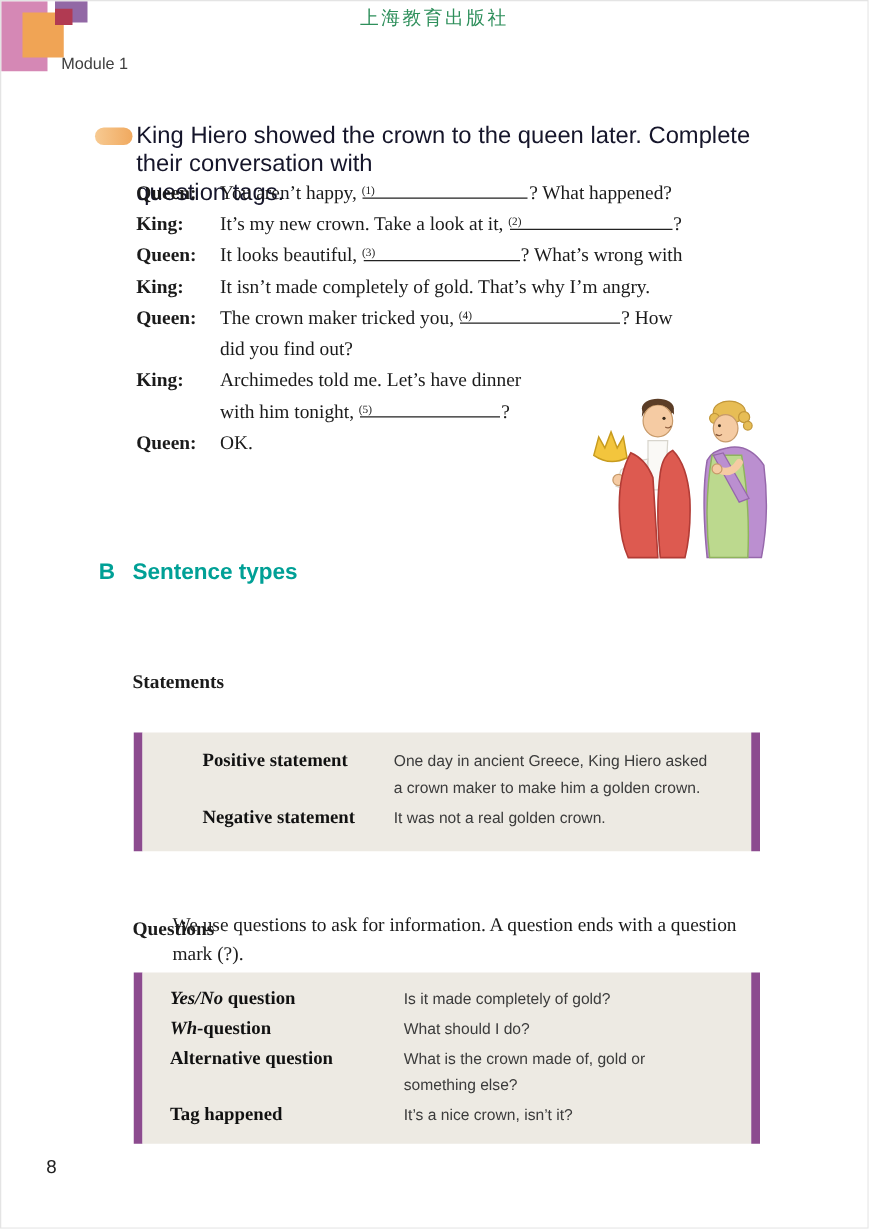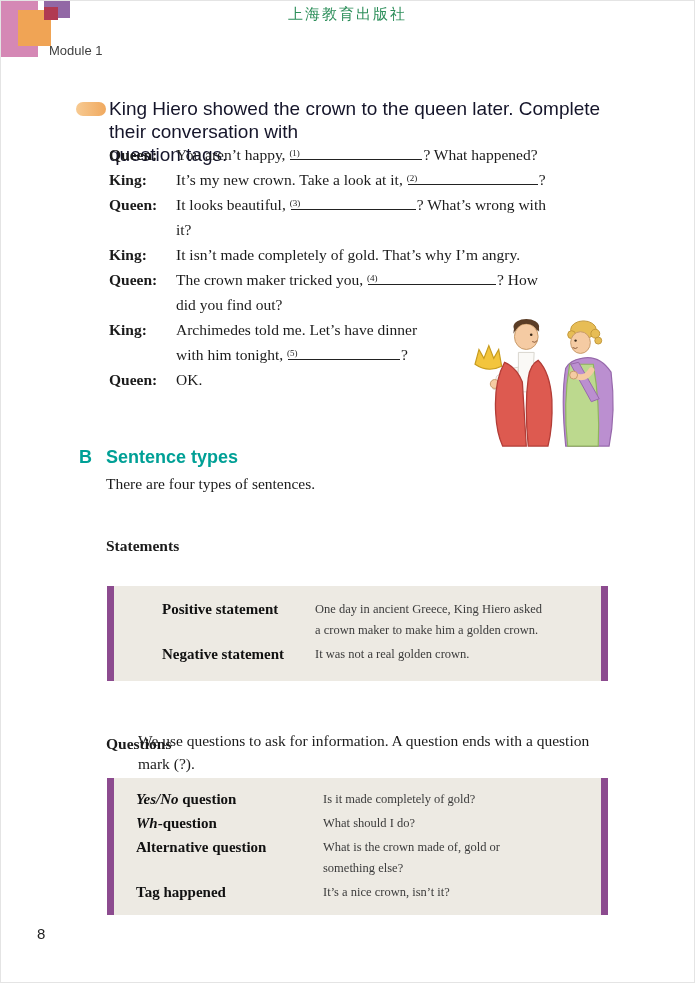"it?" div.dlg-row { html: <div> <span></span> <span>it?</span> </div> -> none }
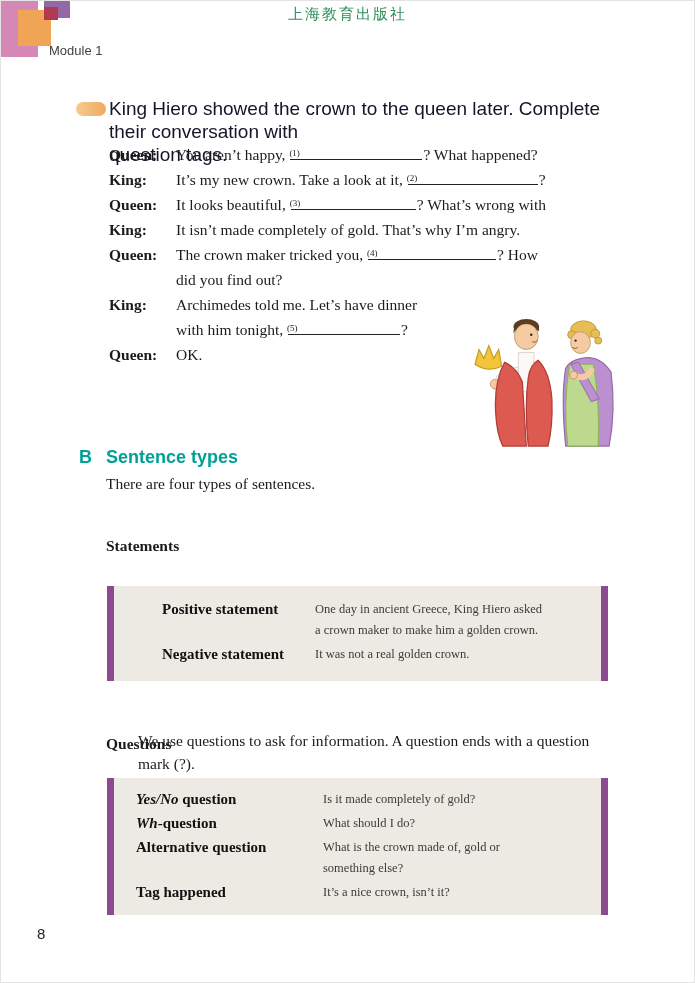"There are four types of" div.intro { html: <div>There are four types of sentences.</div> -> none }
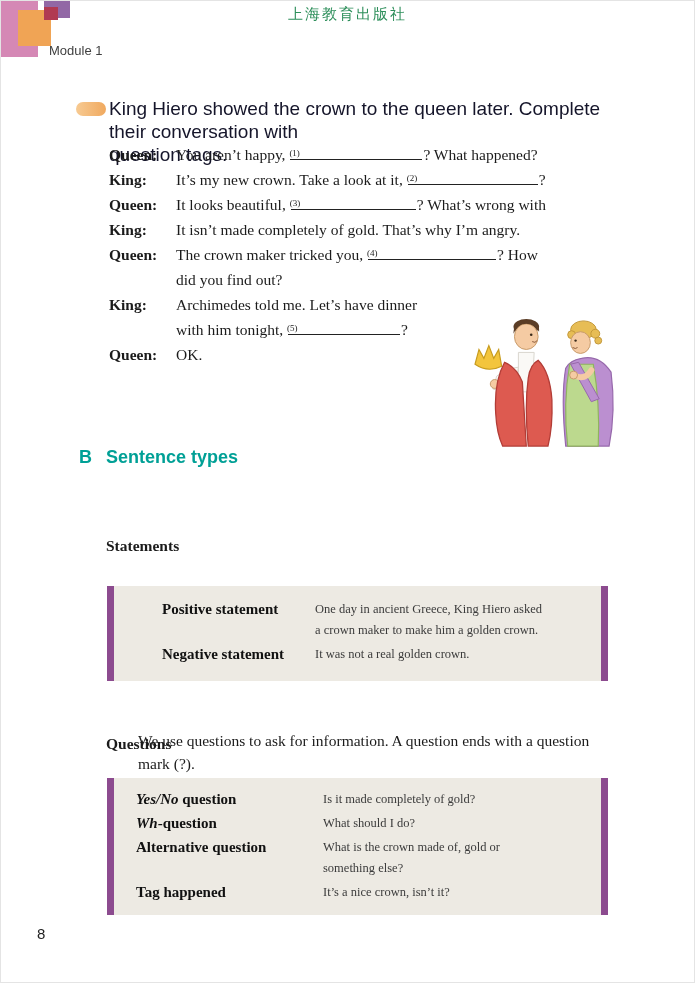"One day in ancient Greece," .tbl-example { font-family: Liberation Serif, serif -> Liberation Sans, sans-serif }
